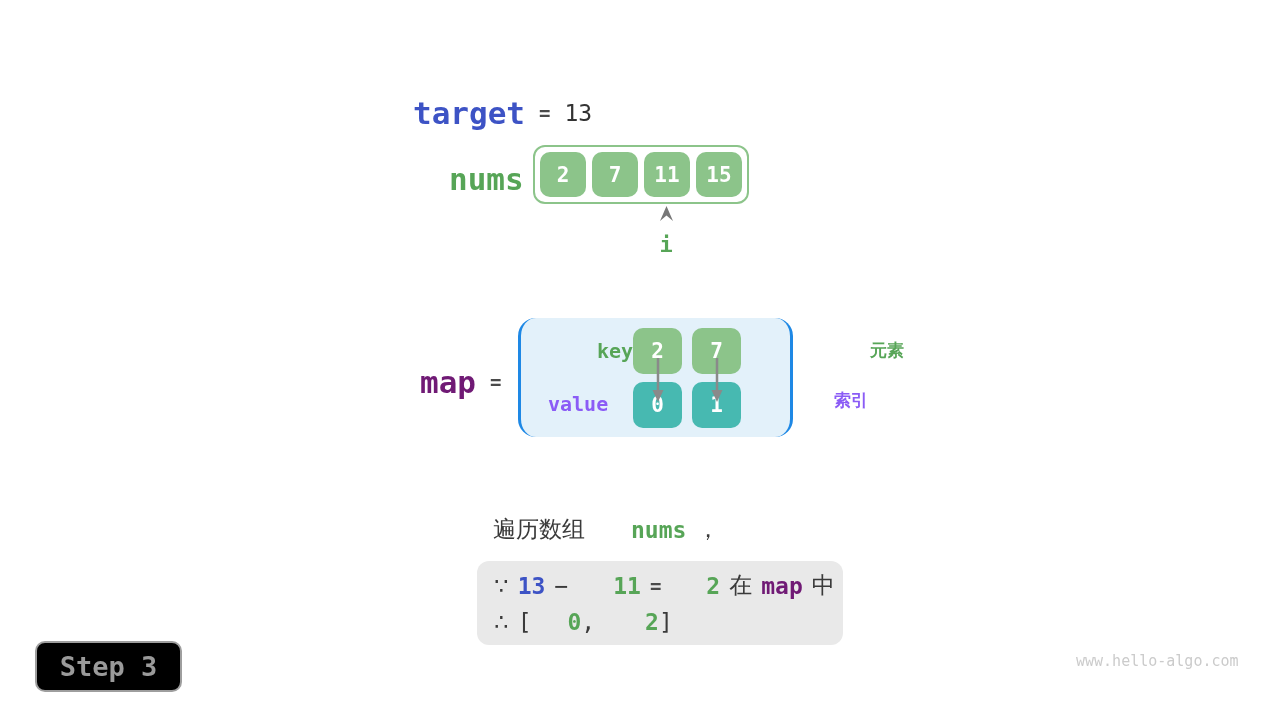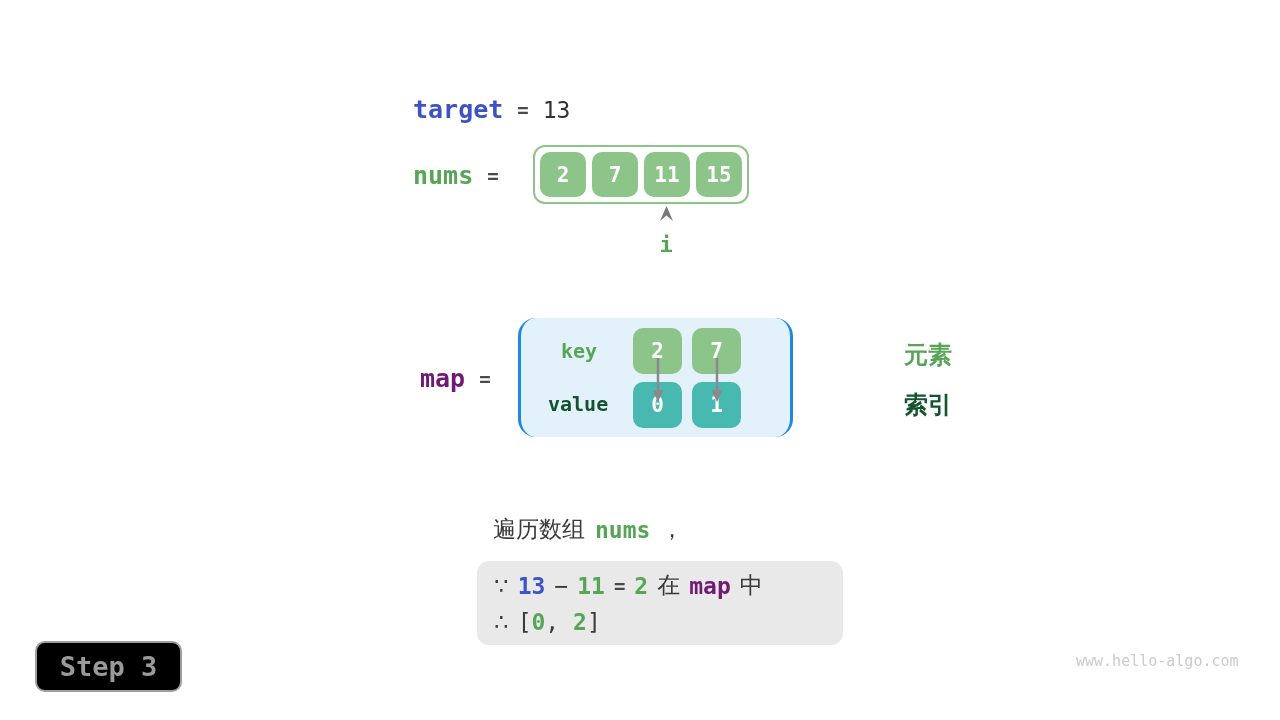"target" .kw { font-size: 25px -> 31px }
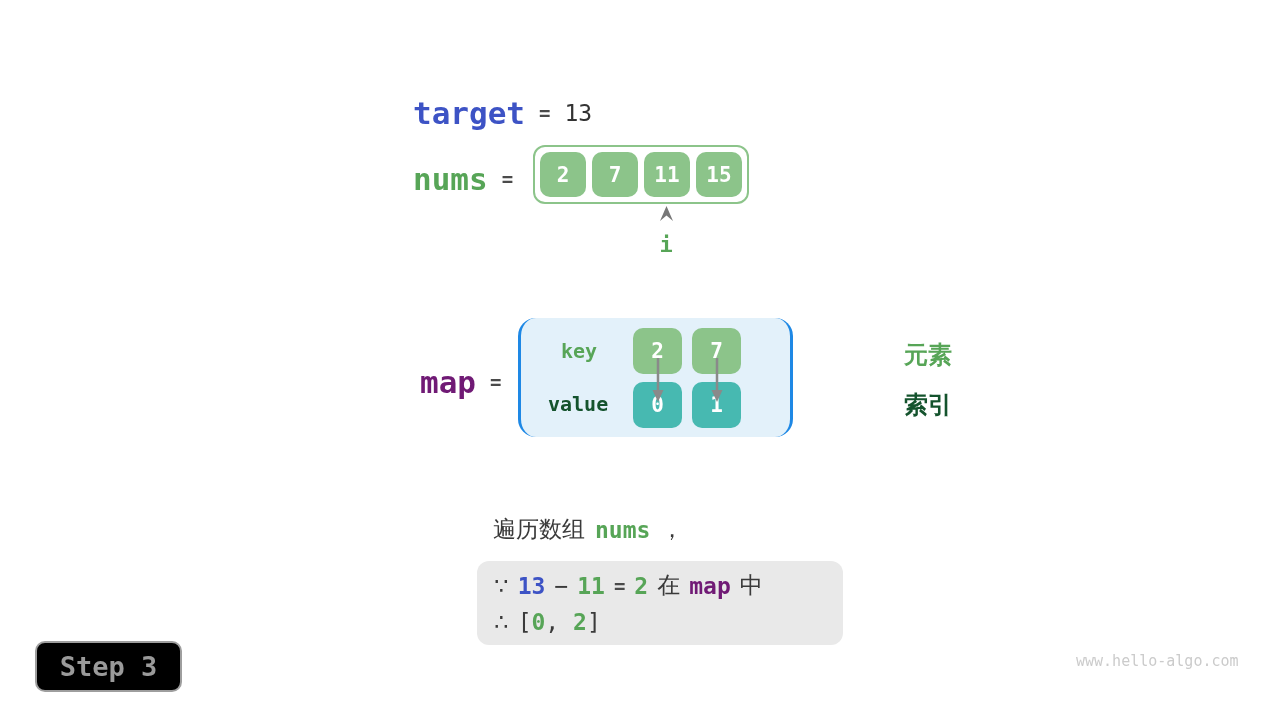"nums" .green-t { margin-left: none -> 36px }
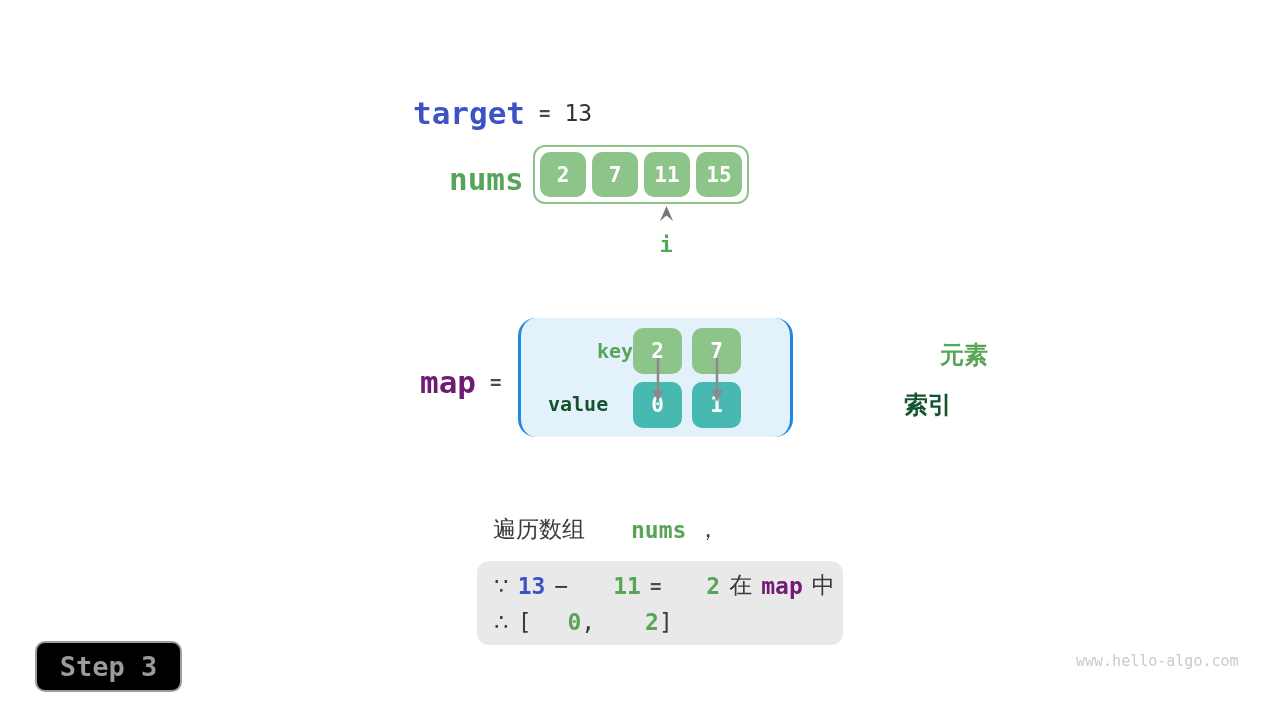"元素" .side-label { font-size: 24px -> 17px; left: 904px -> 834px }
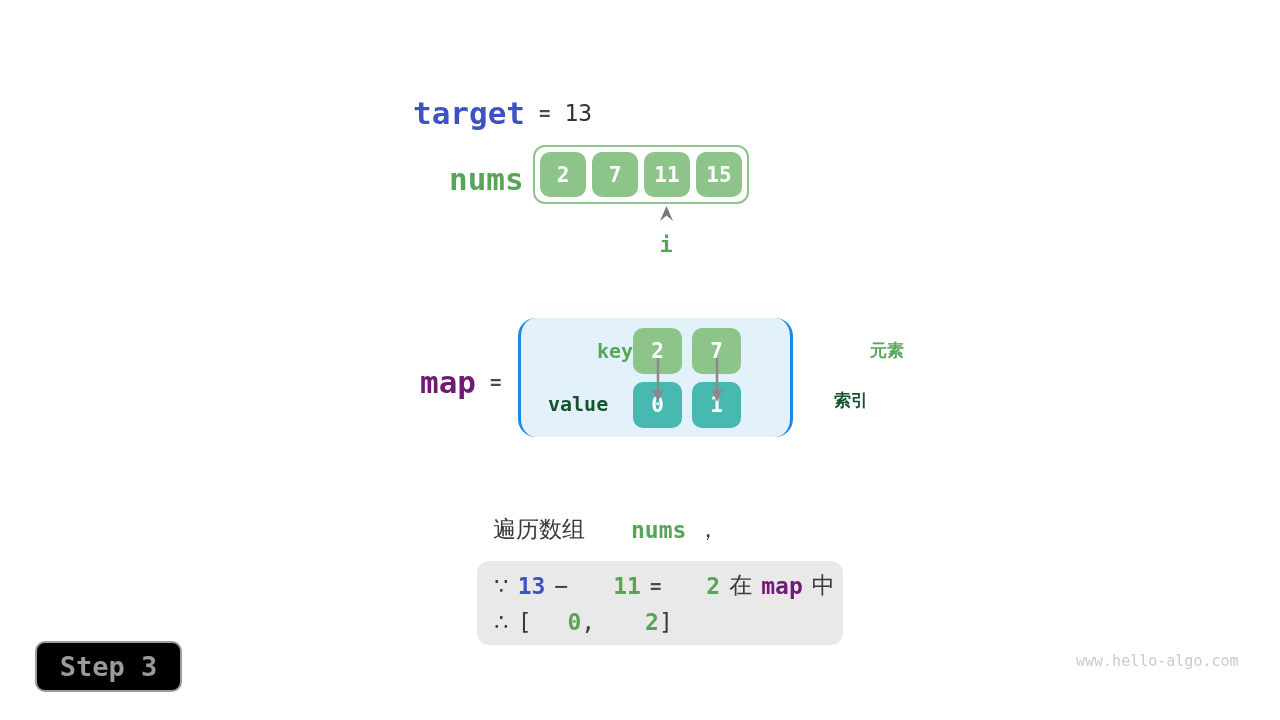"value" .teal-t { color: #14532d -> #8b5cf6 }
